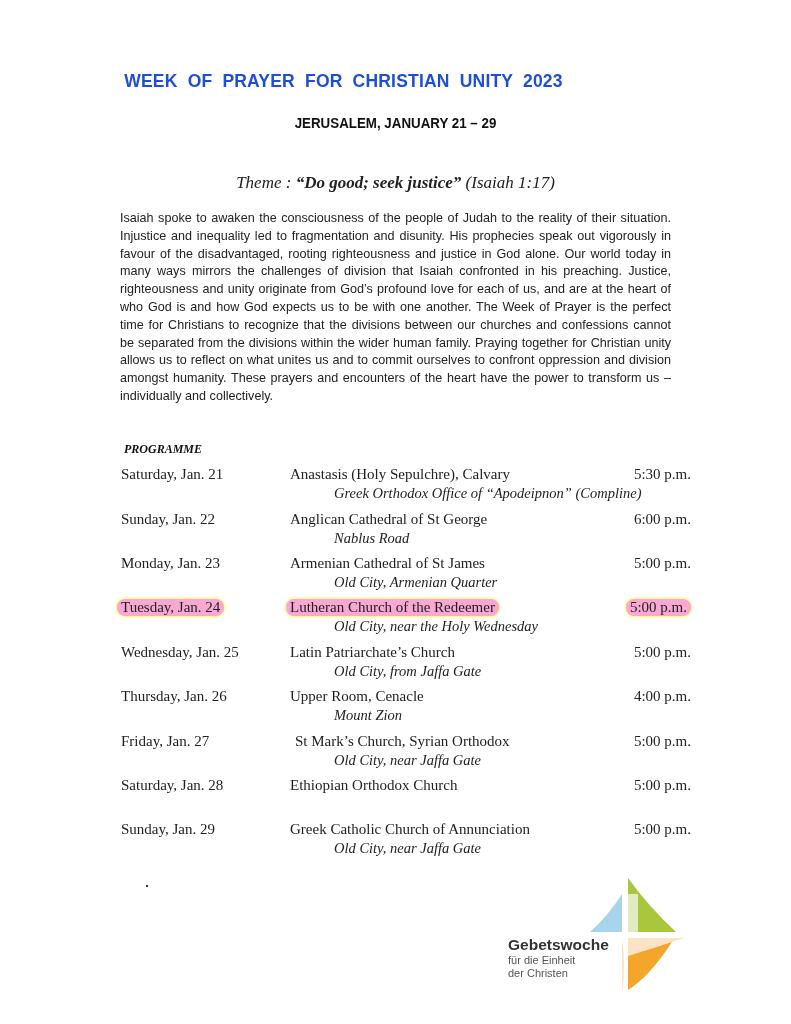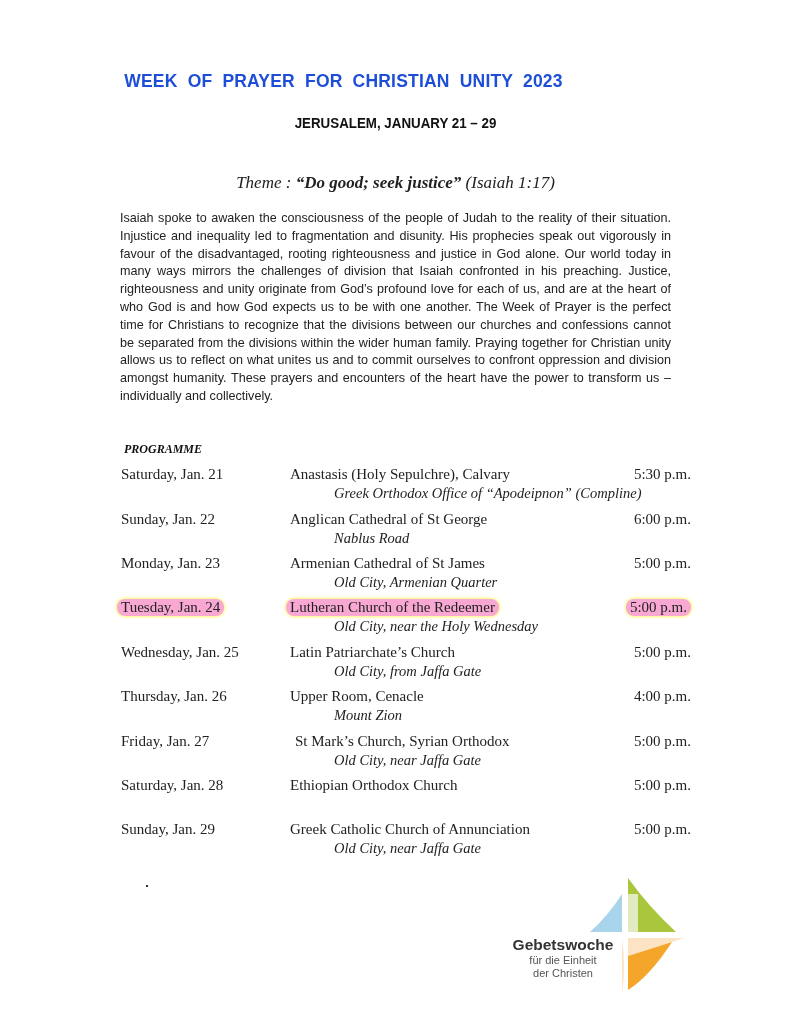"Gebetswoche" .logo-text { text-align: center -> left }
